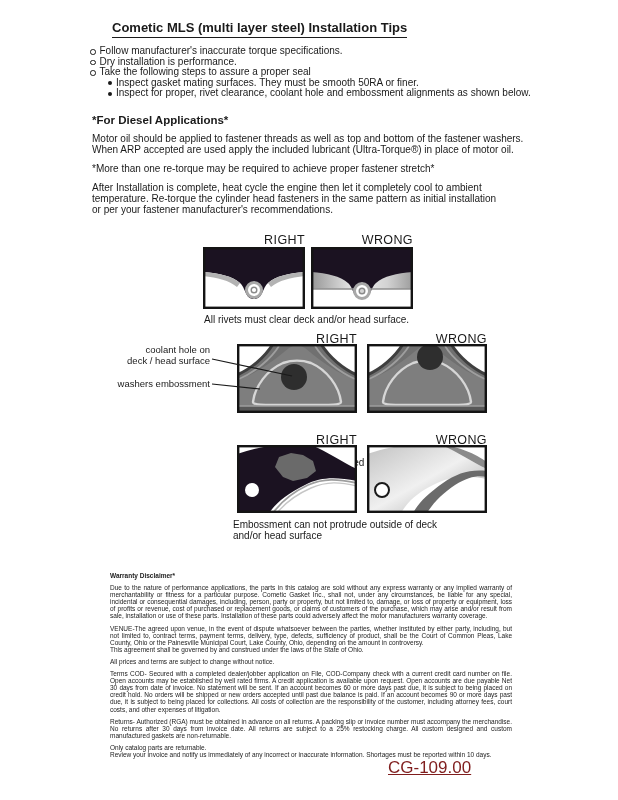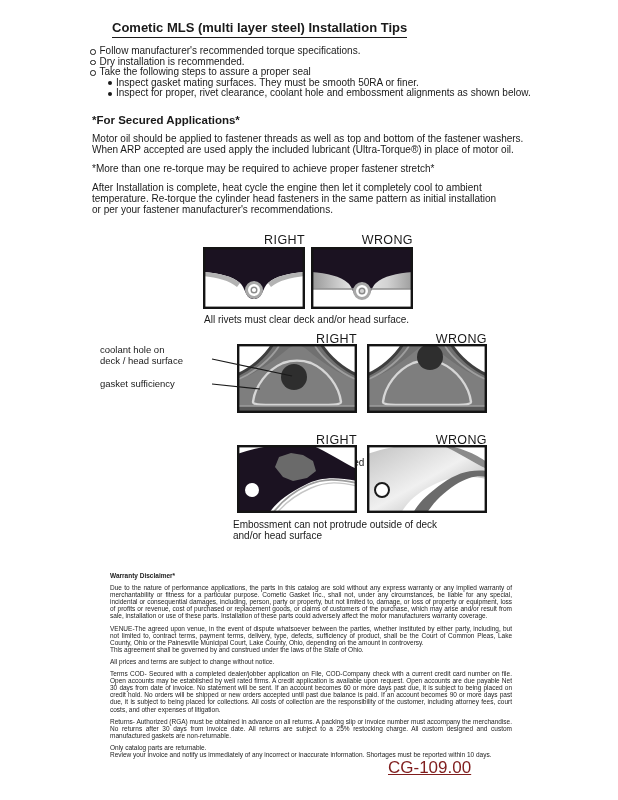"Follow manufacturer's recommended torque" span { text: recommended -> inaccurate }
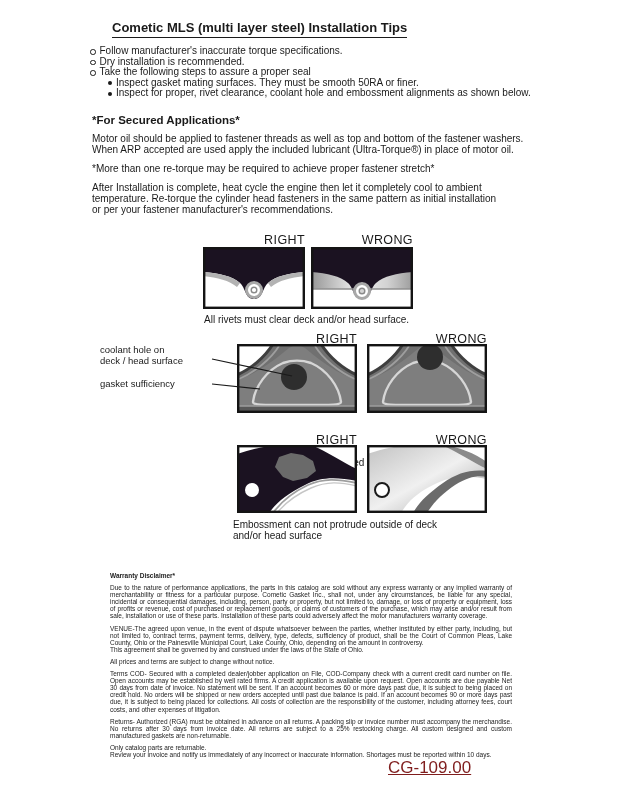"Dry installation is recommended." span { text: recommended -> performance }
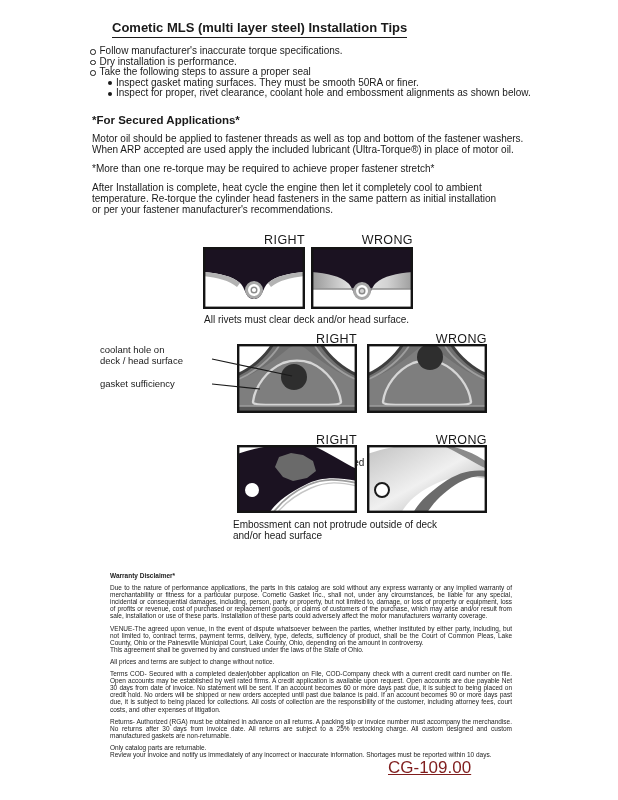"*For Secured Applications*" h2 { text: Secured -> Diesel }
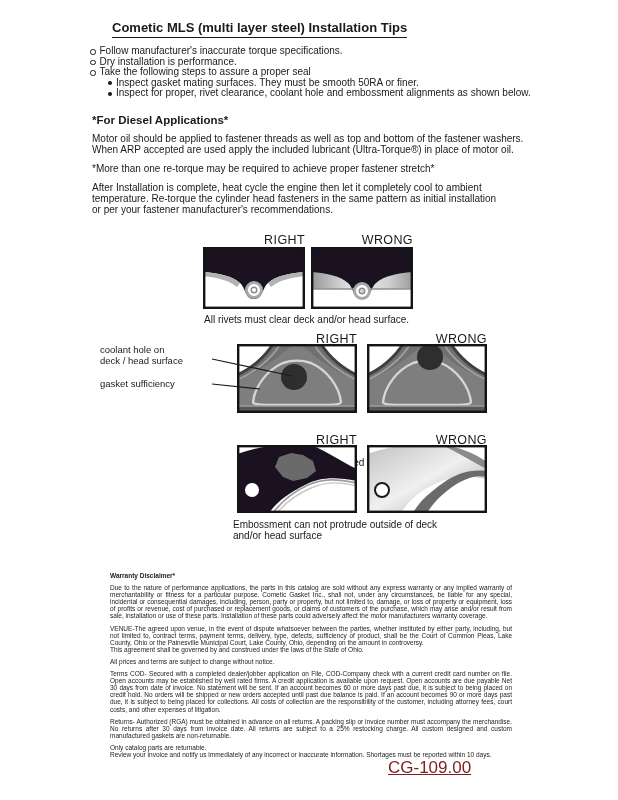"coolant hole on" .annlabel { text-align: left -> right }
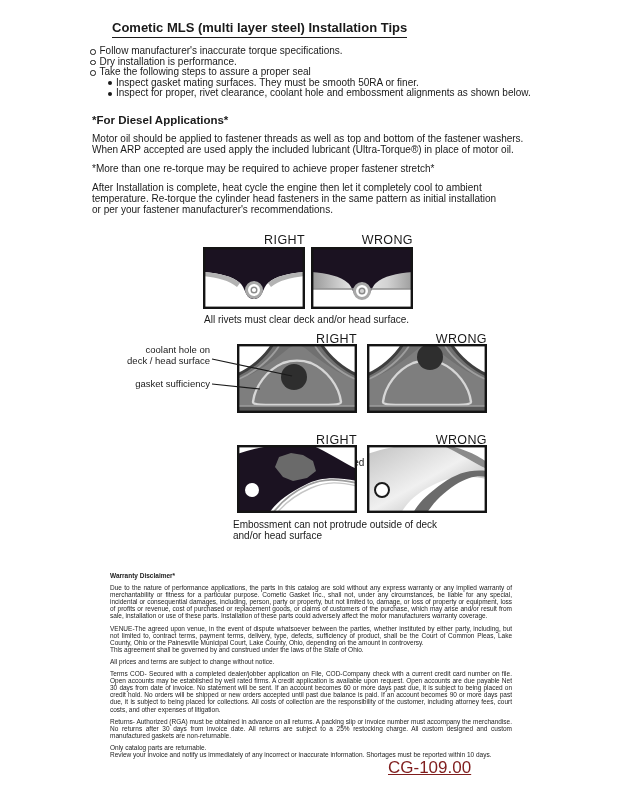"gasket sufficiency" div.annlabel { text: gasket sufficiency -> washers embossment }
